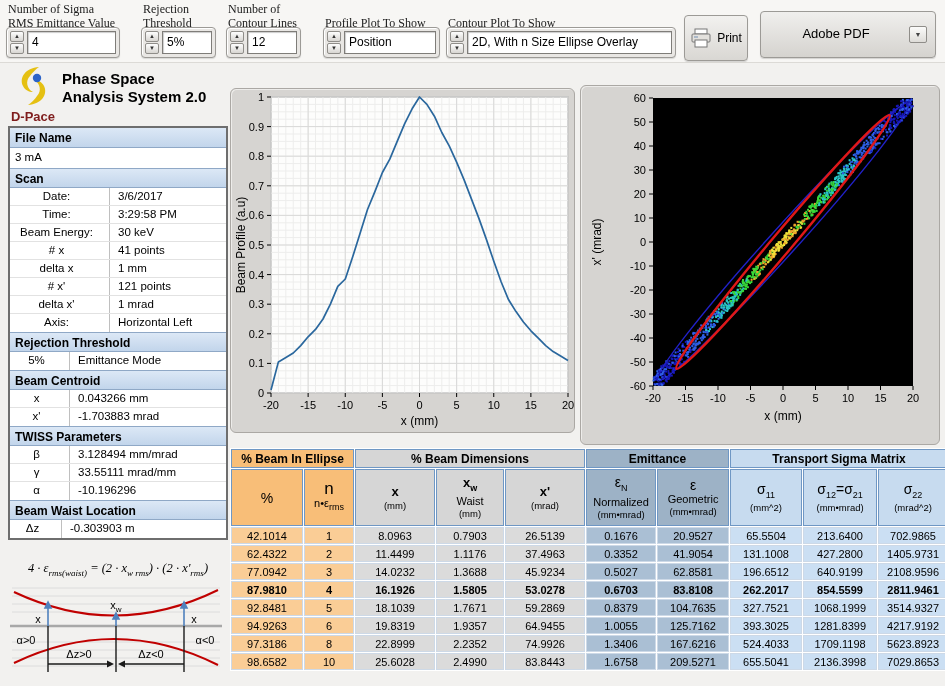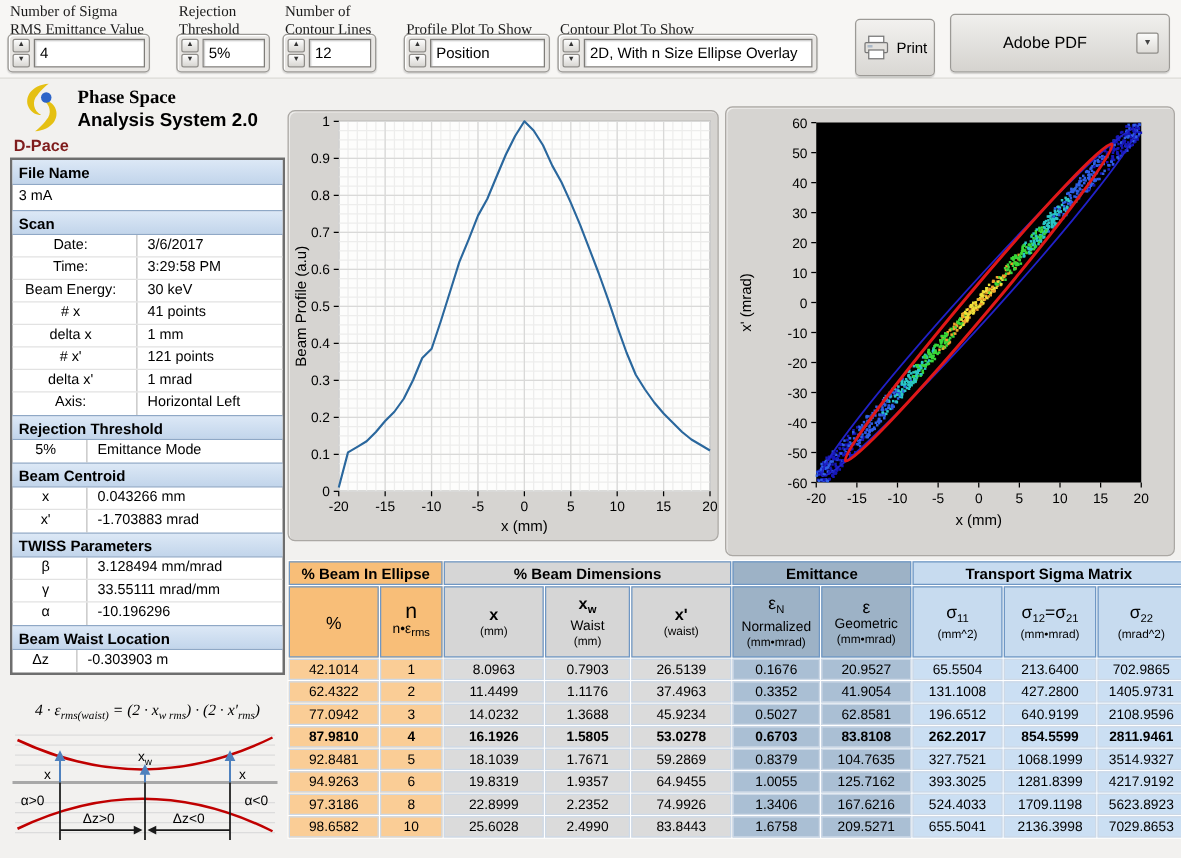"2D, With n Size Ellipse" div.ctl { width: 208px -> 230px }
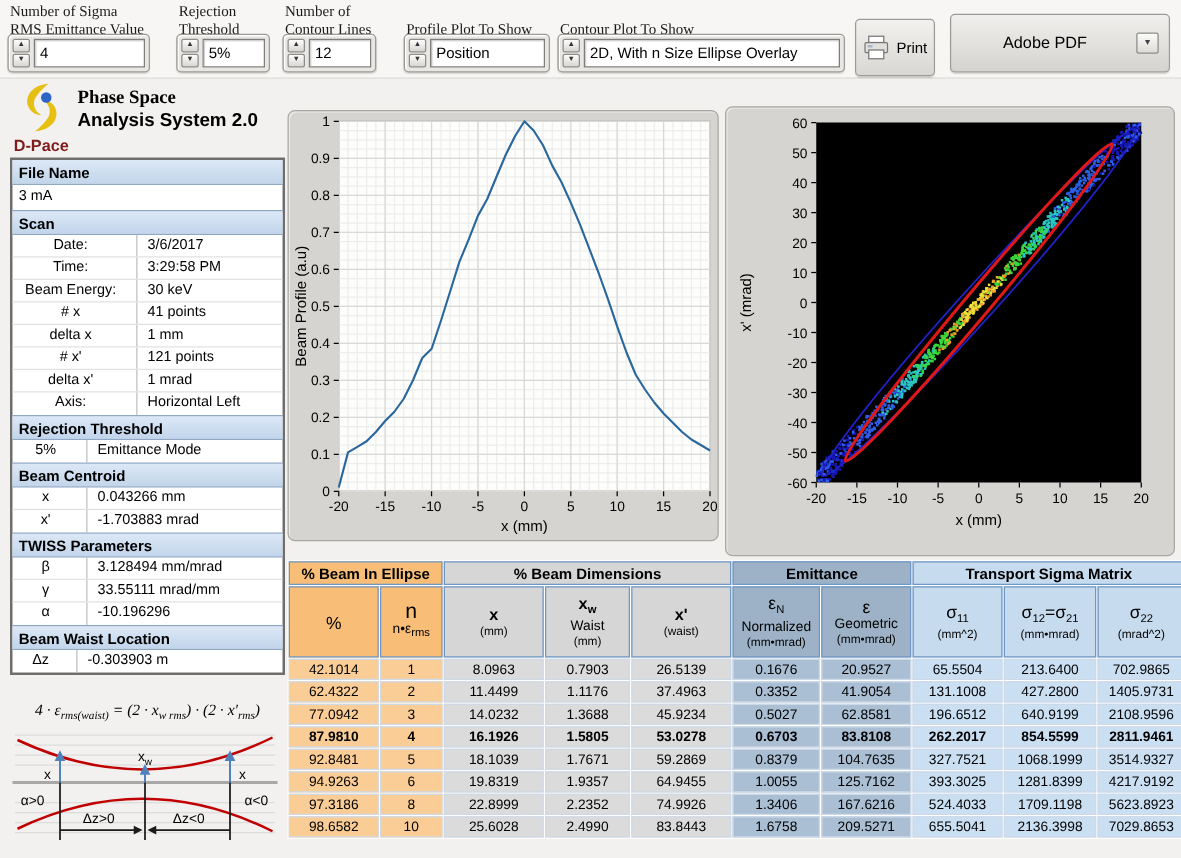"Phase Space" #title1 { font-family: Liberation Serif, serif -> none }
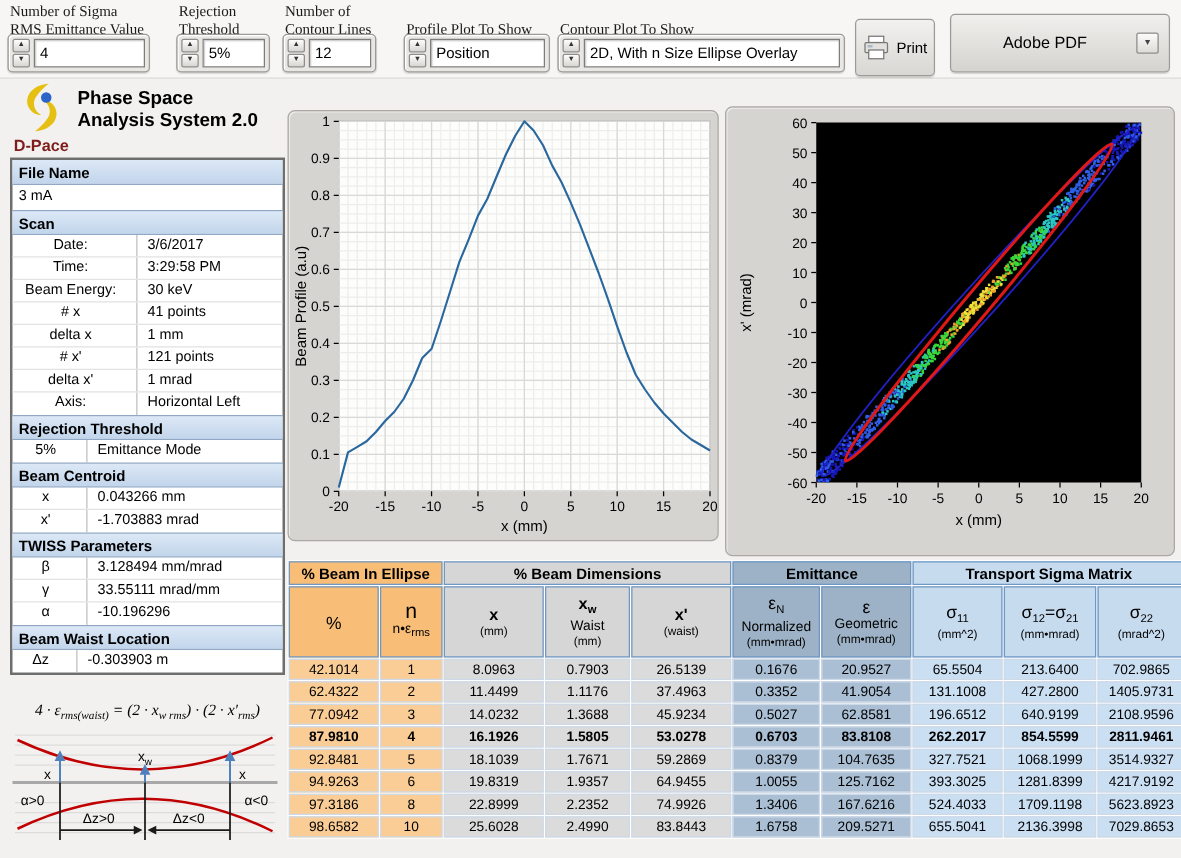"(waist)" div.unit { text: waist -> mrad }
